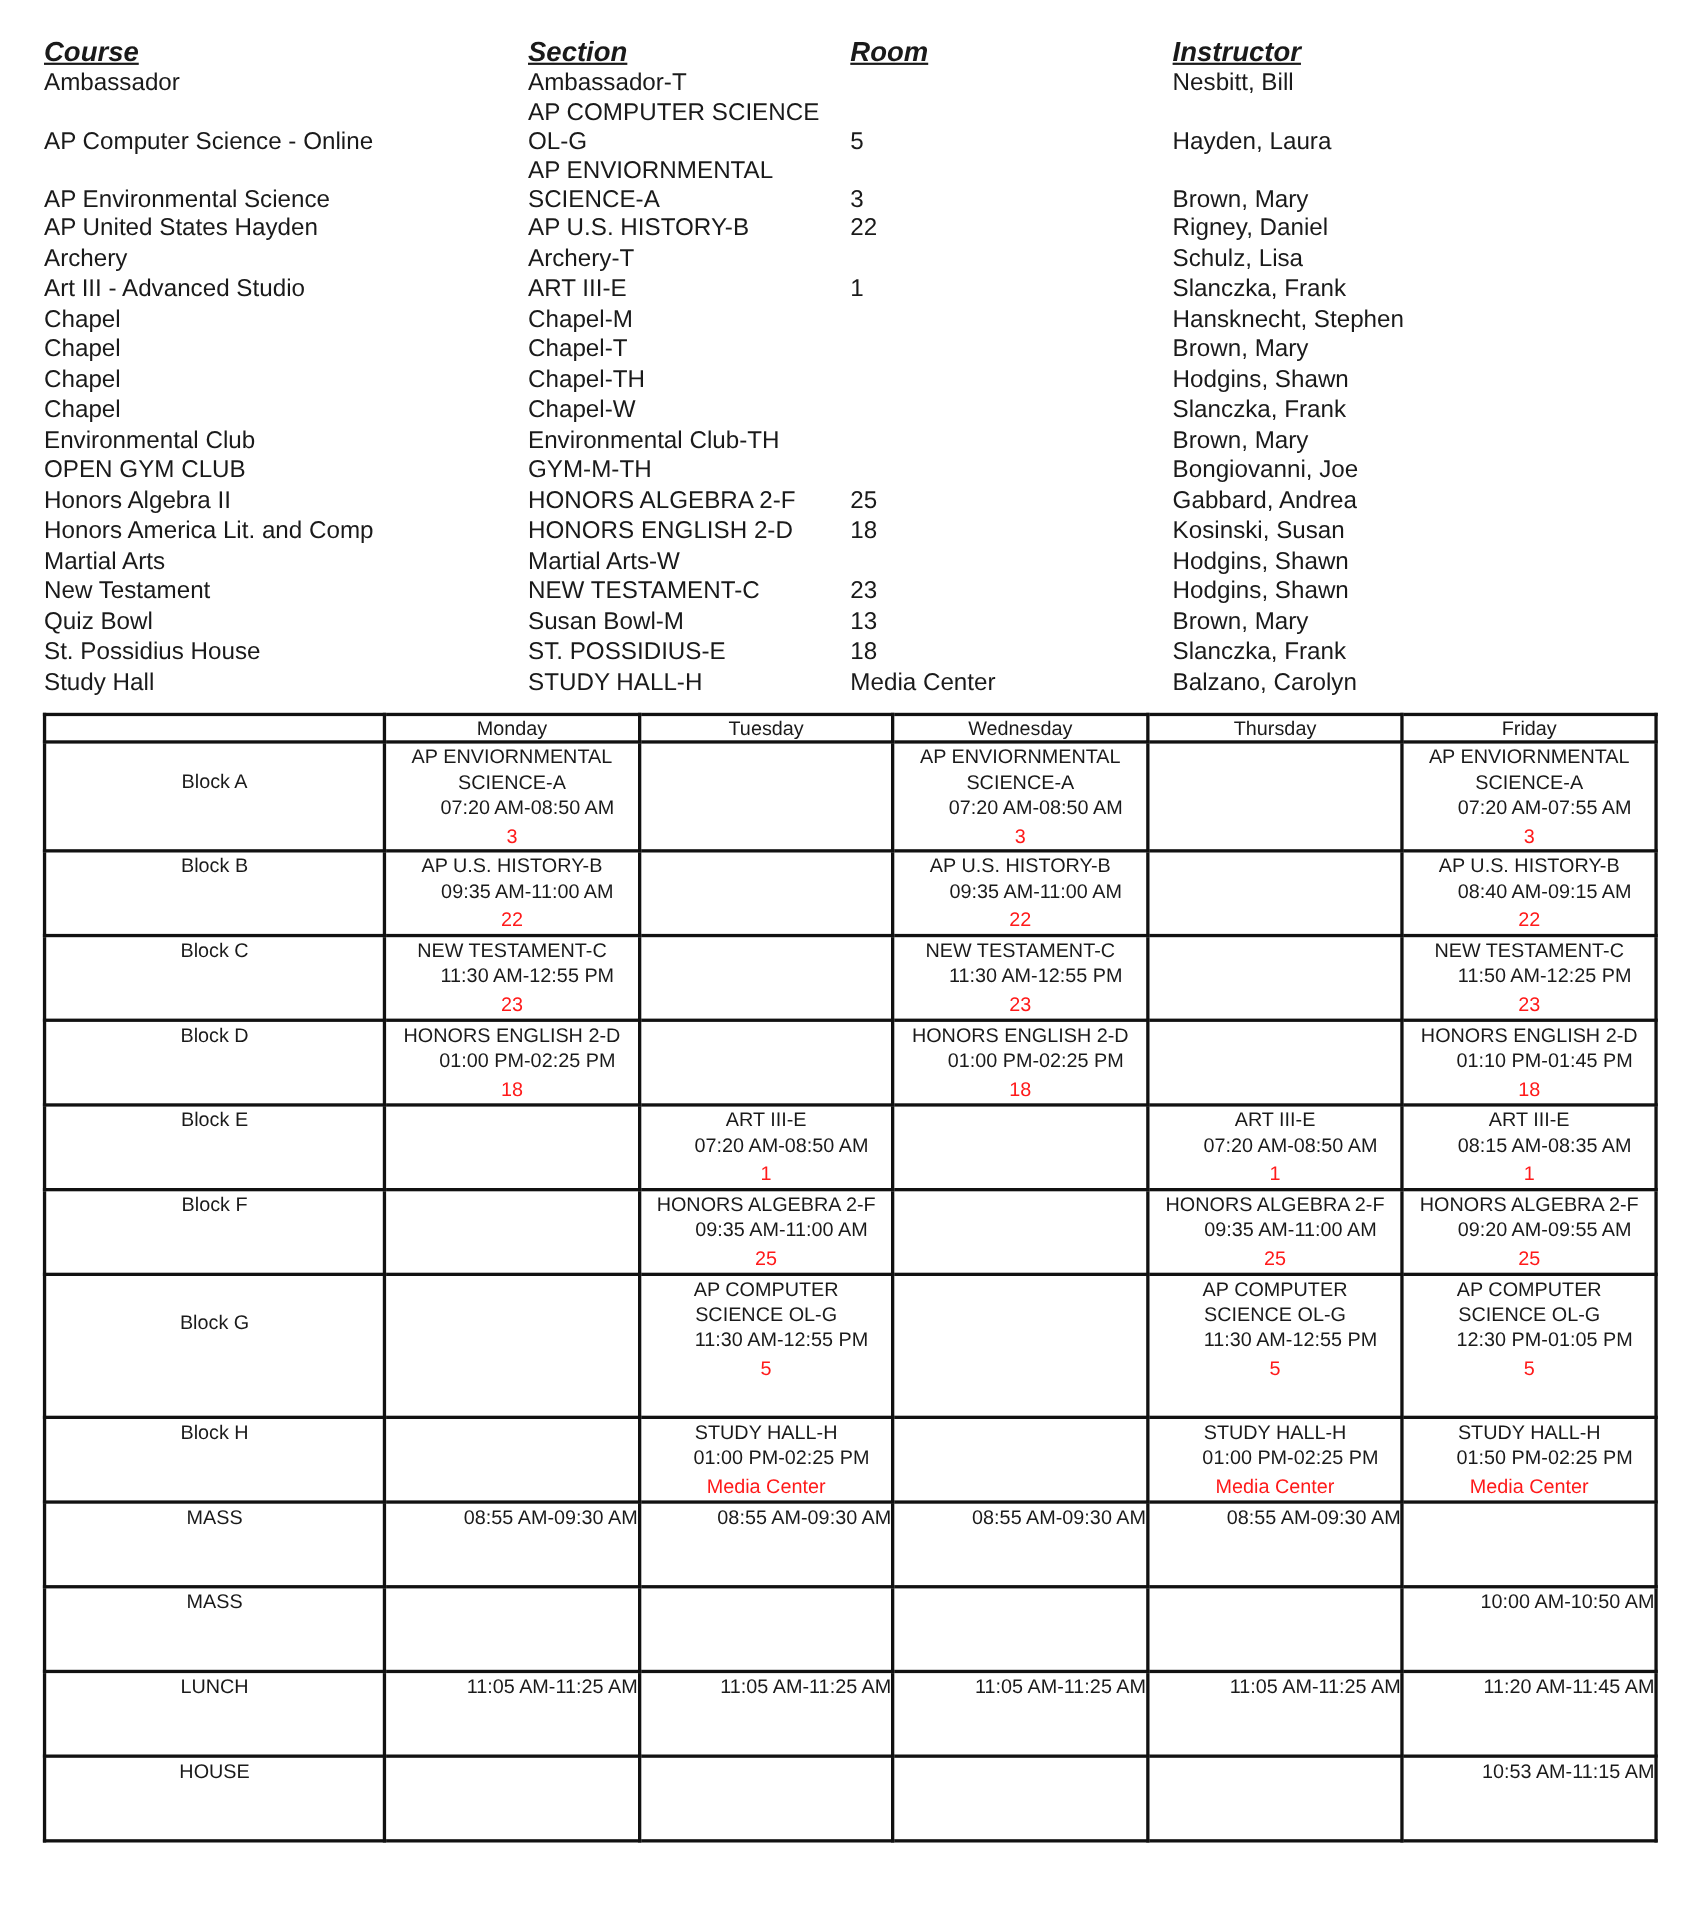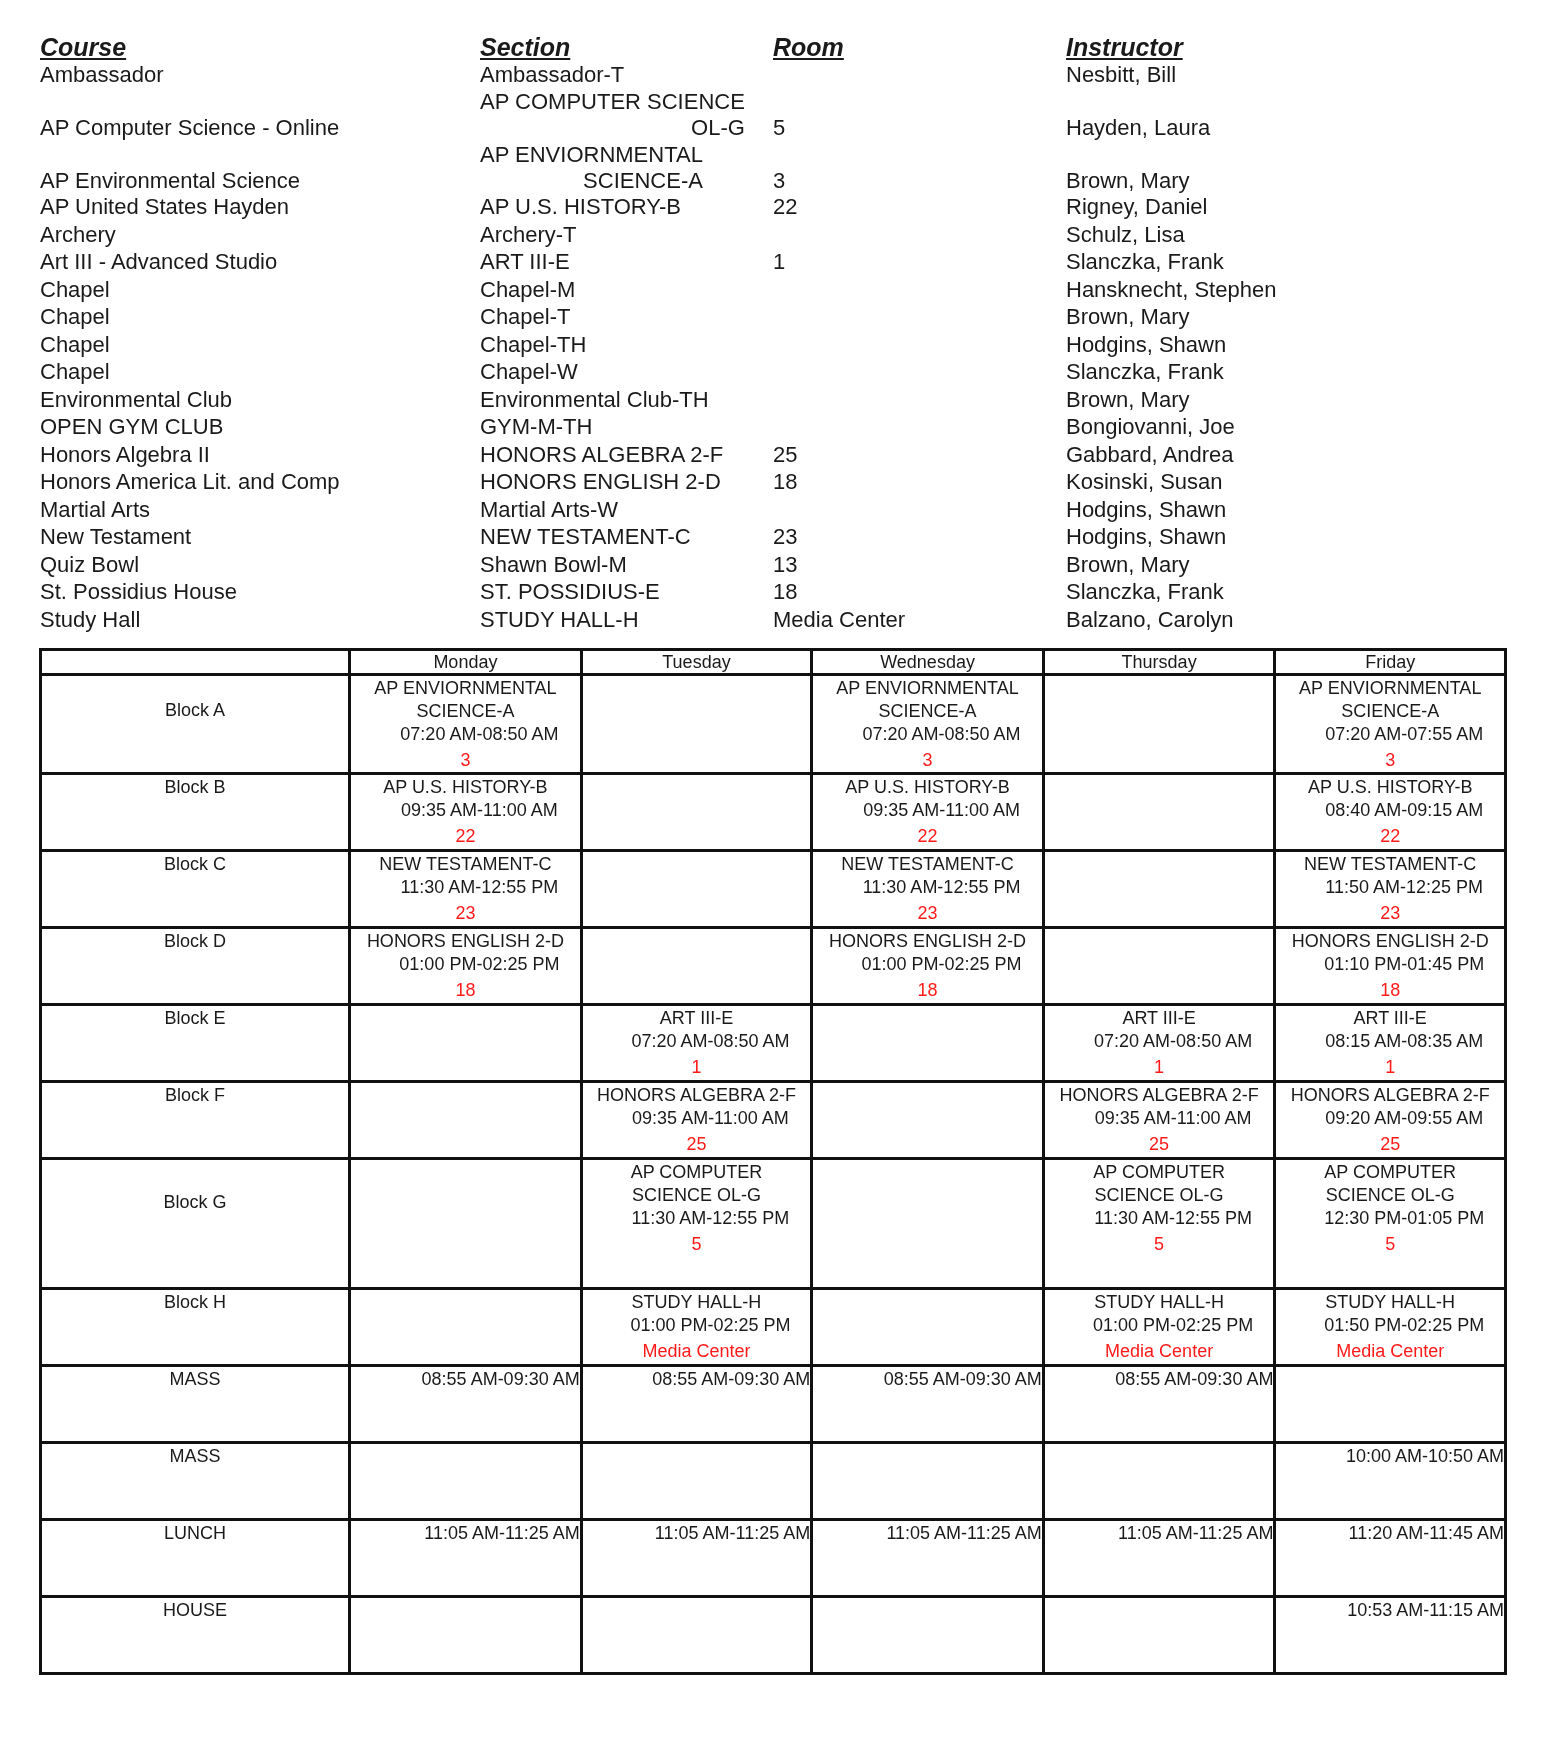"Ambassador-T" .sec-line { text-align: right -> none }
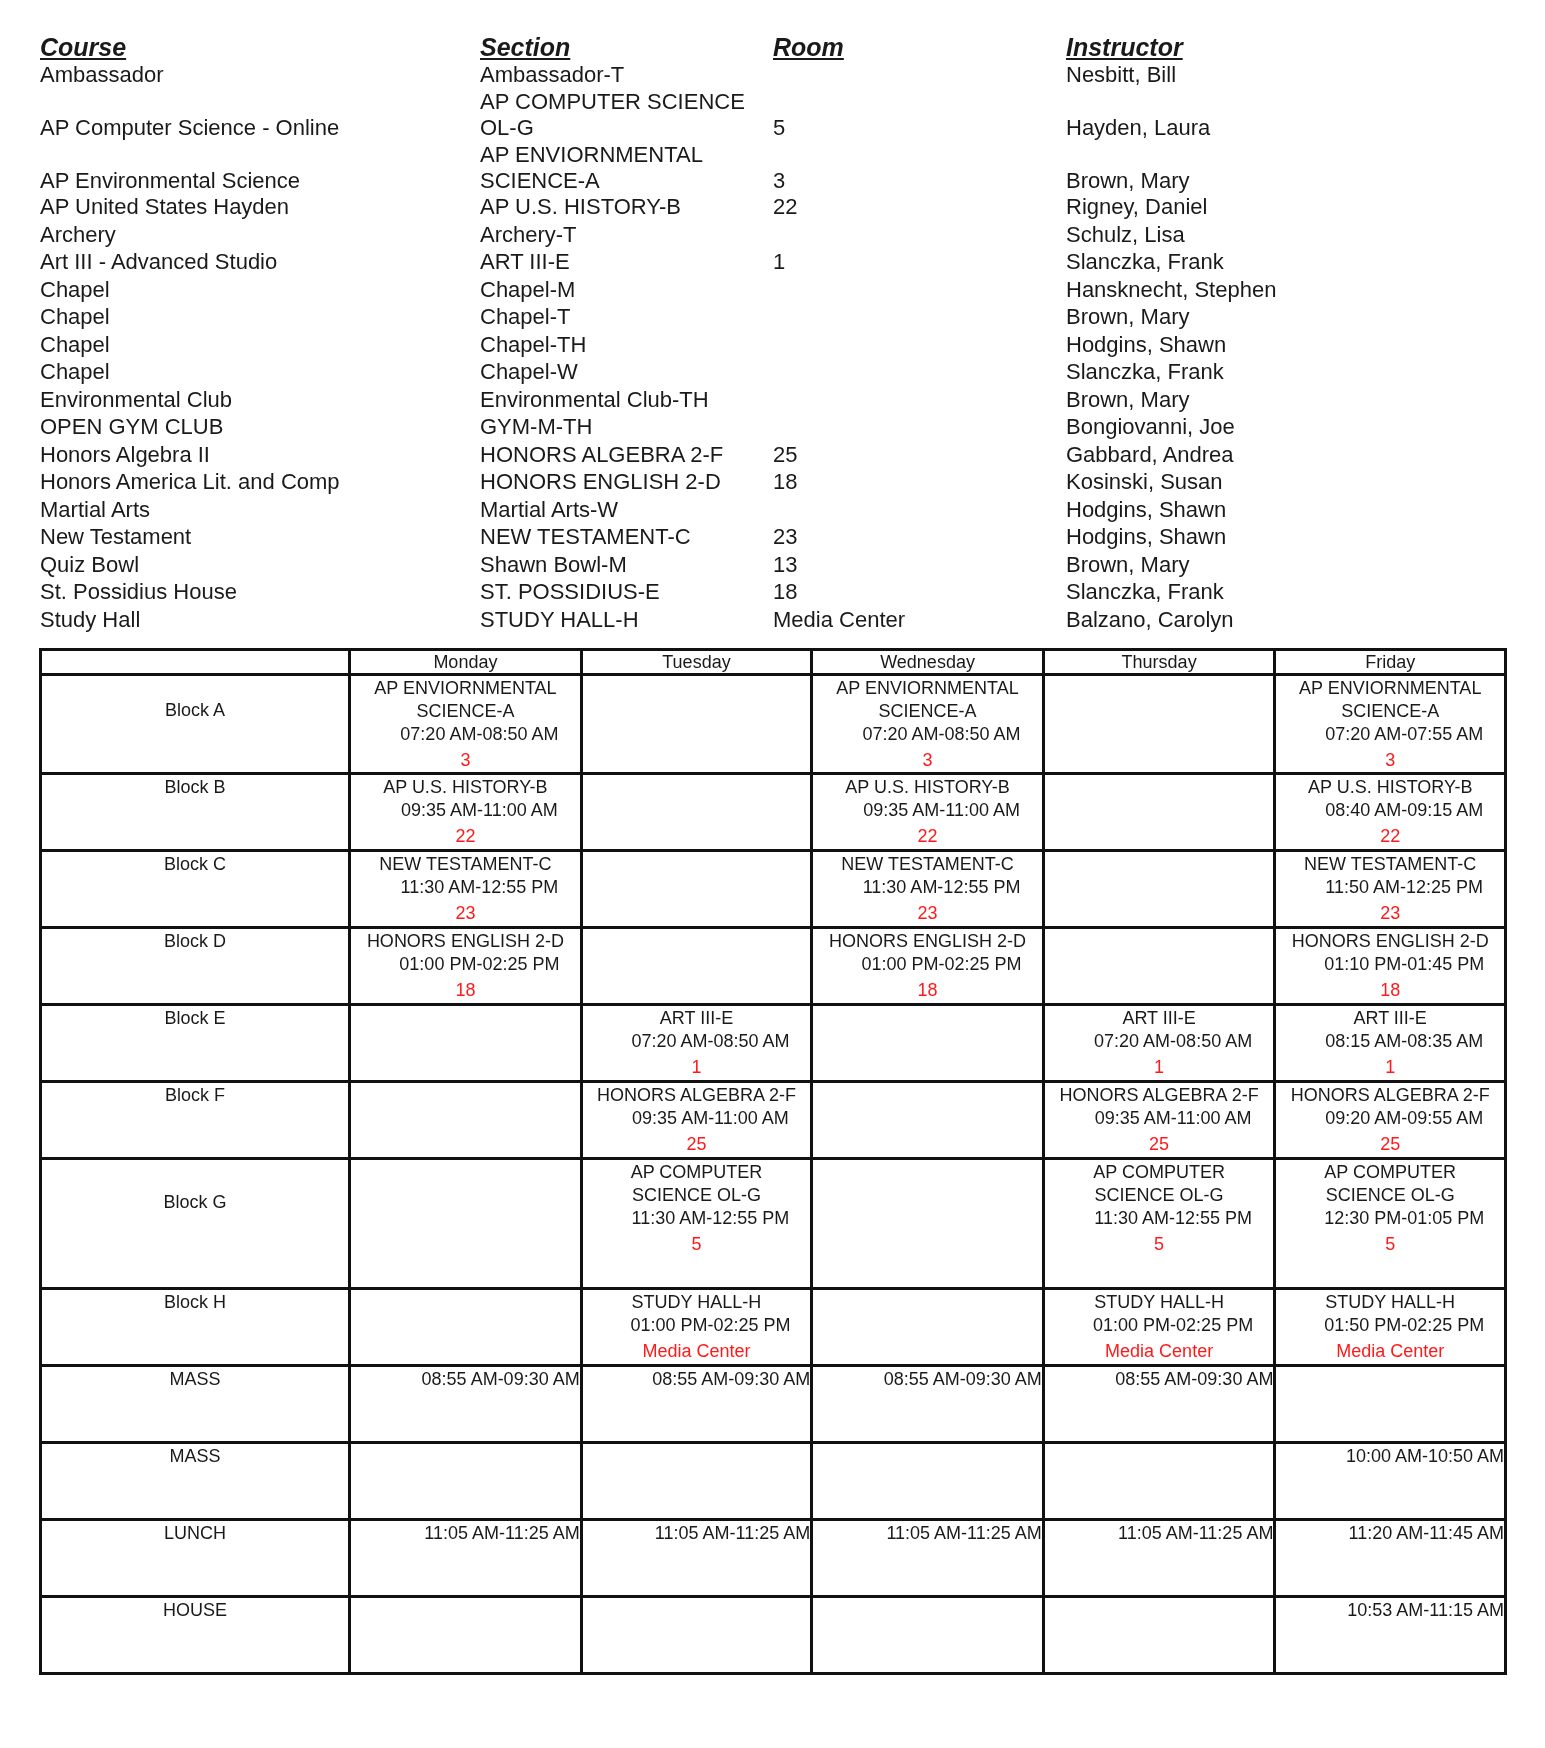"Shawn Bowl-M" span.sec-line { text: Shawn -> Susan }
